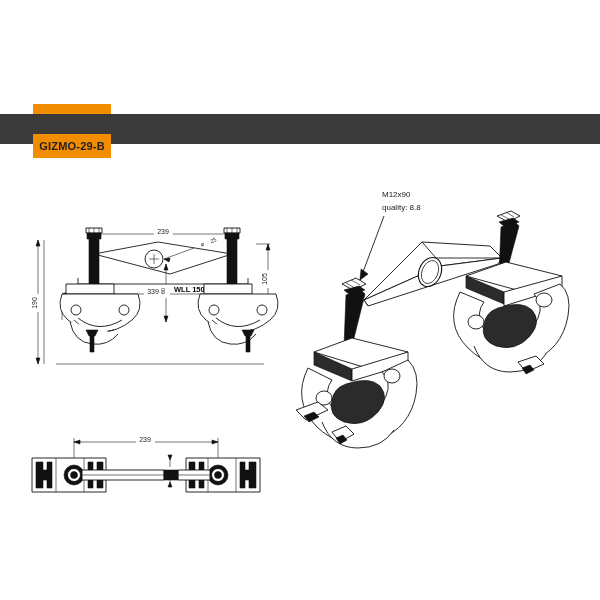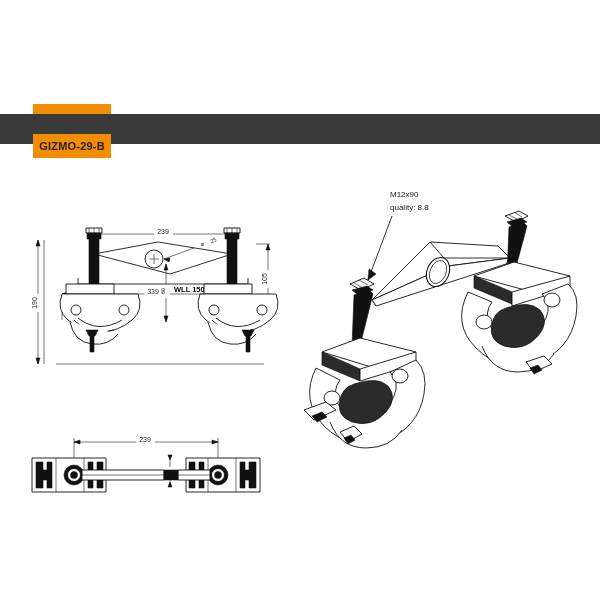"M12x90" #iso-view { left: 298px -> 290px }
